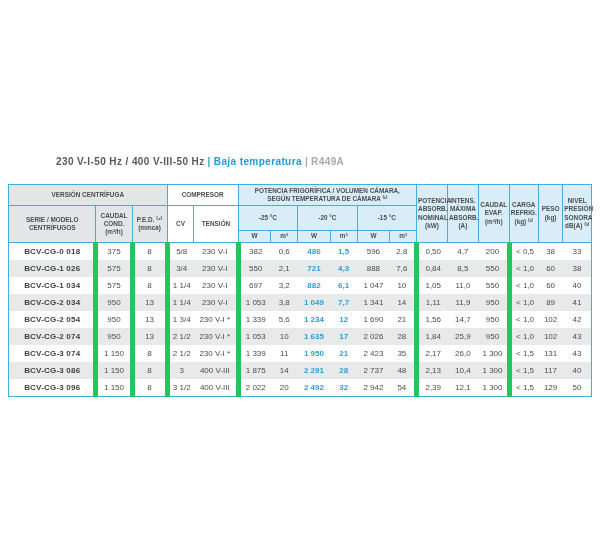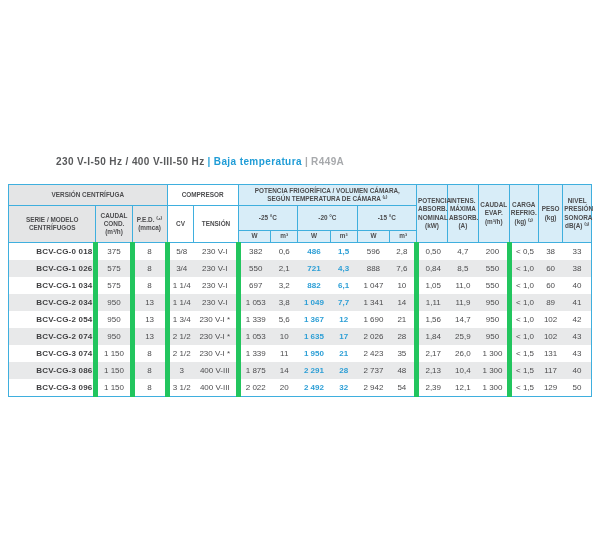"BCV-CG-0 018" tbody td.model { text-align: right -> center }
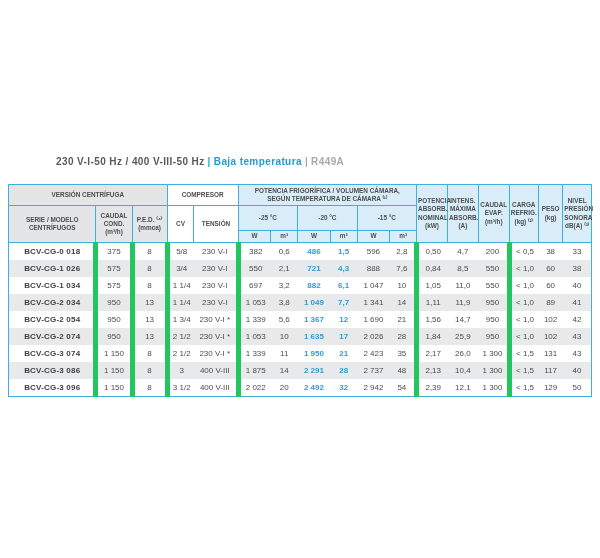"1 367" td.blue { text: 1 367 -> 1 234 }
